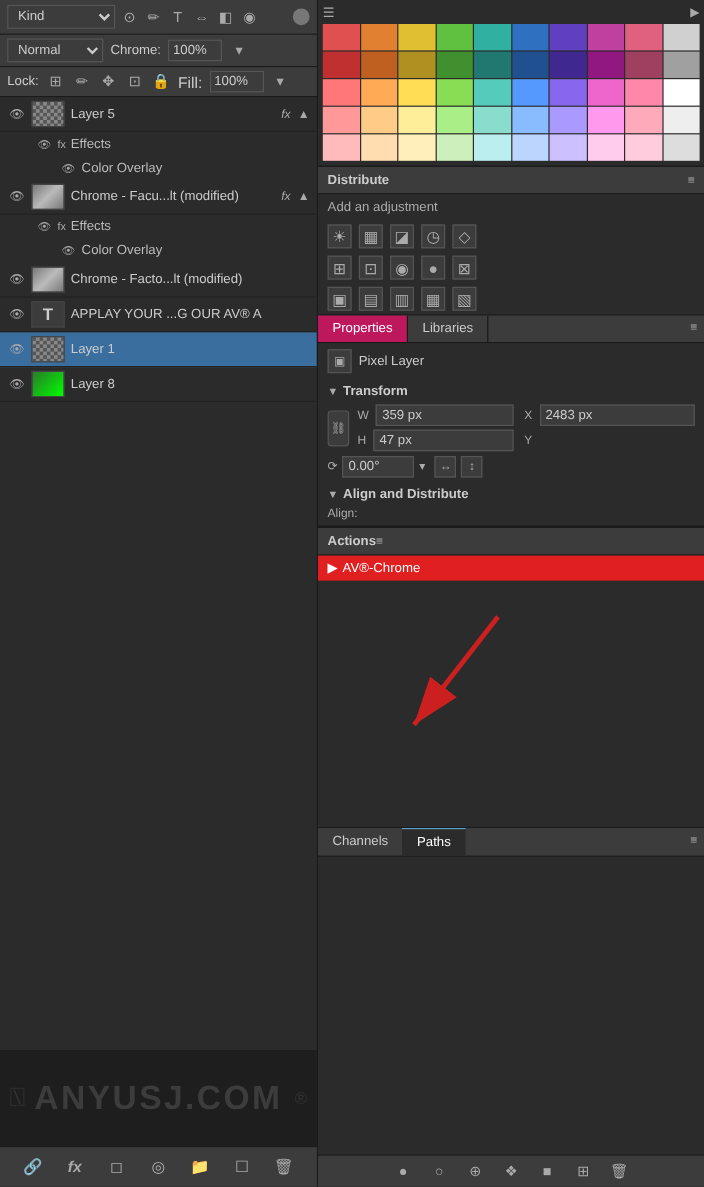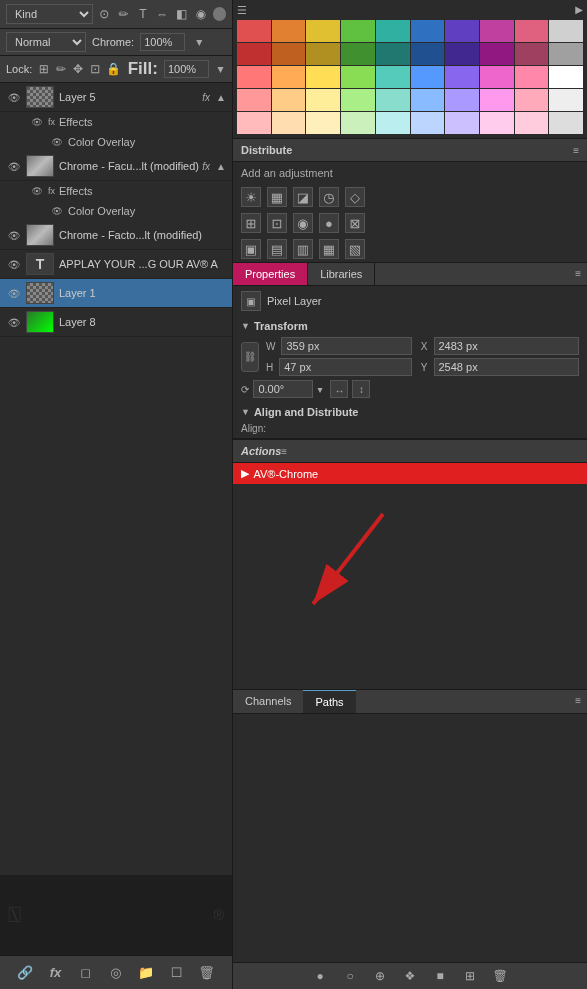"Kind" .left-panel { width: 233px -> 265px }
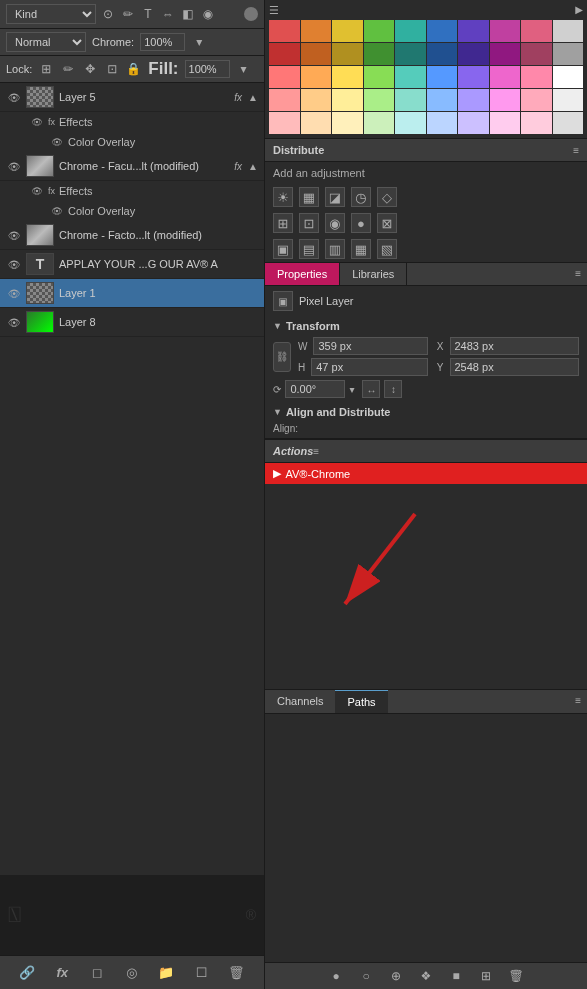"Fill:" .fill-label { font-size: 17px -> 13px; font-weight: bold -> none }
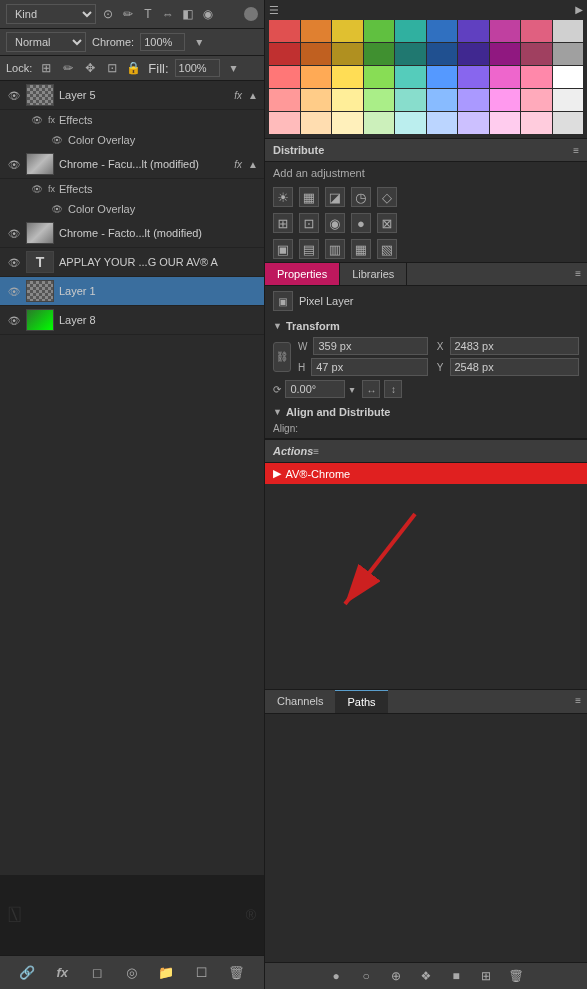"2548 px" input.transform-input { html: <input> -> none }
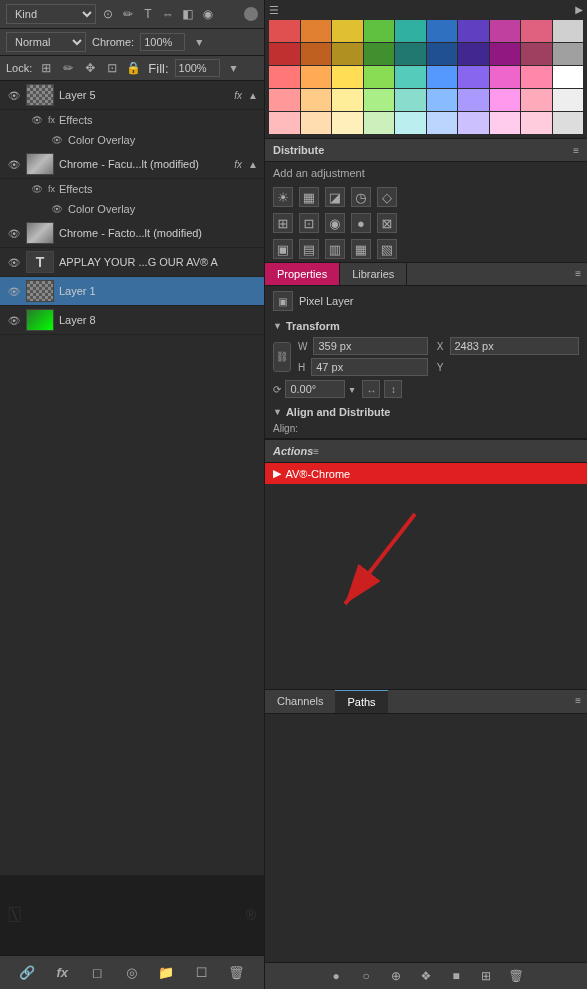"Actions" .actions-header { font-style: italic -> none }
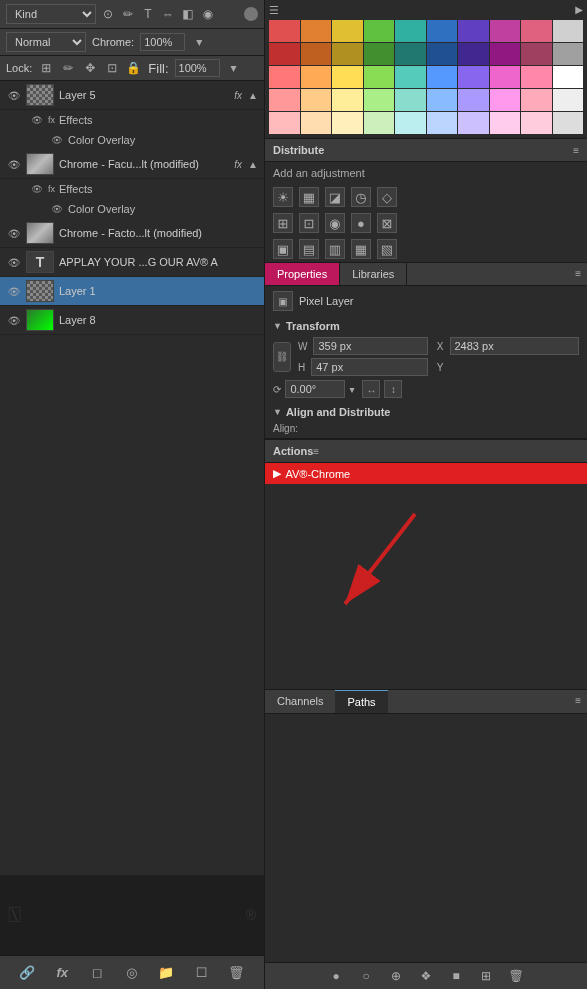"ANYUSJ.COM" span.watermark-text { html: none -> <span>ANYUSJ.COM</span> }
